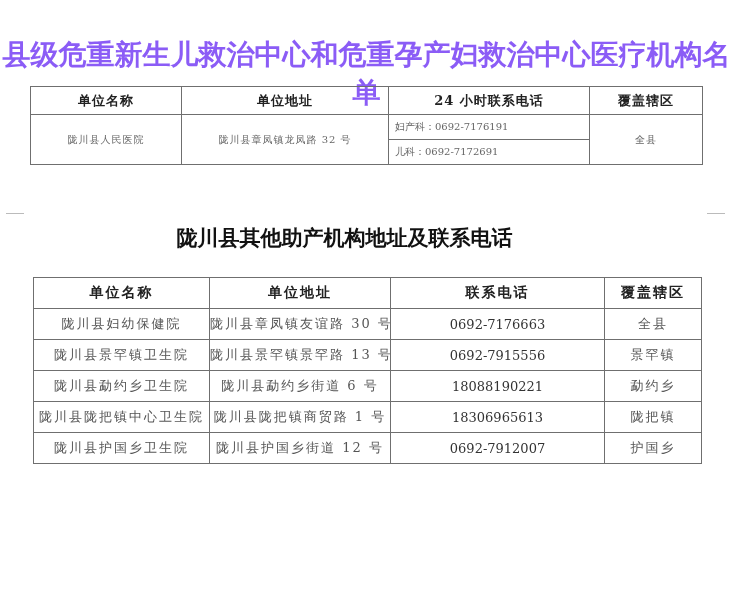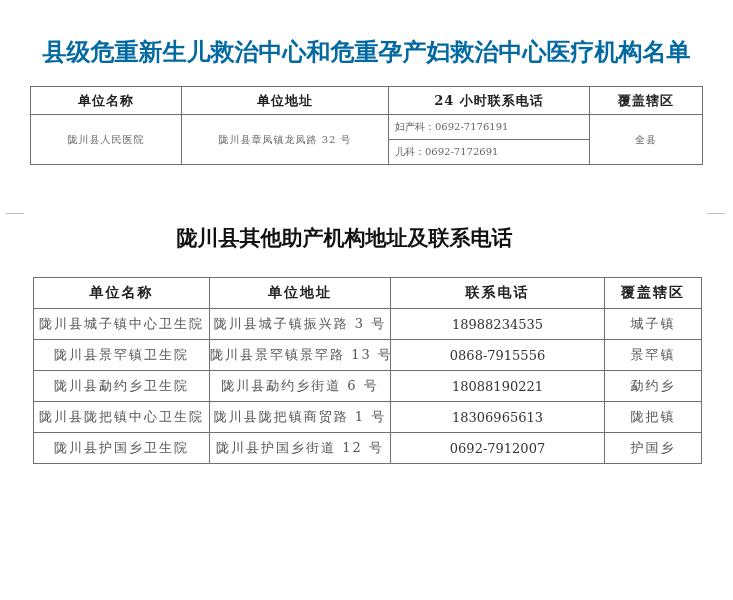"县级危重新生儿救治中心和危重孕产妇救治中心医疗机构名单" .title1 { color: #0369a1 -> #8b5cf6; font-size: 24px -> 28px }
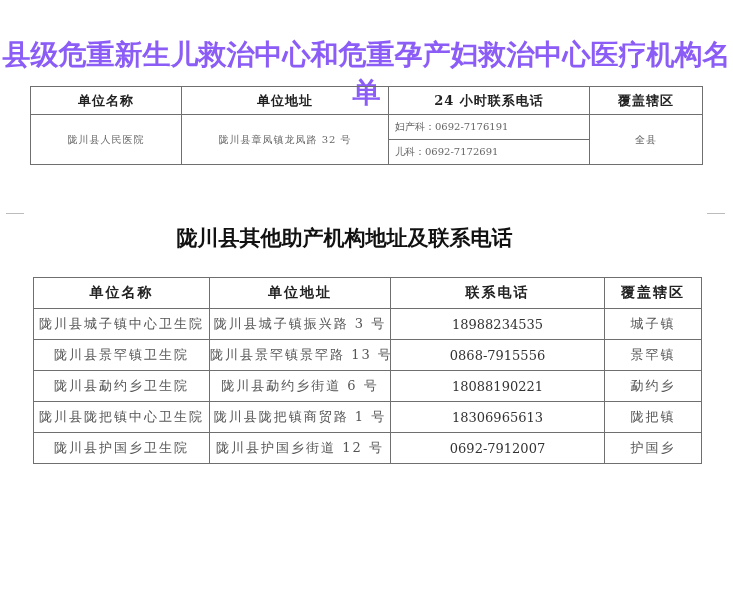"陇川县妇幼保健院" tr { html: none -> <tr> <td>陇川县妇幼保健院</td> <td>陇川县章凤镇友谊路 30 号</td> <td>0692-7176663</td> <td>全县</td> </tr> }
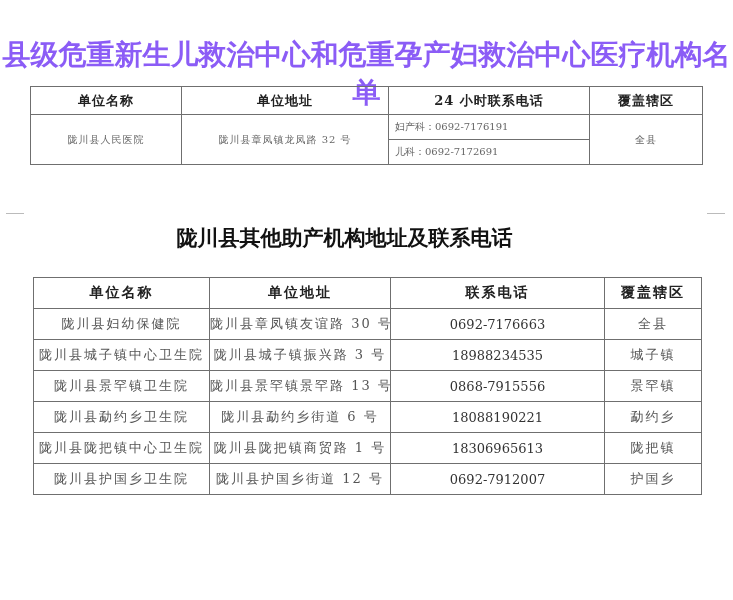"陇川县城子镇中心卫生院" tr { html: <tr> <td>陇川县城子镇中心卫生院</td> <td>陇川县城子镇振兴路 3 号</td> <td>18988234535</td> <td>城子镇</td> </tr> -> none }
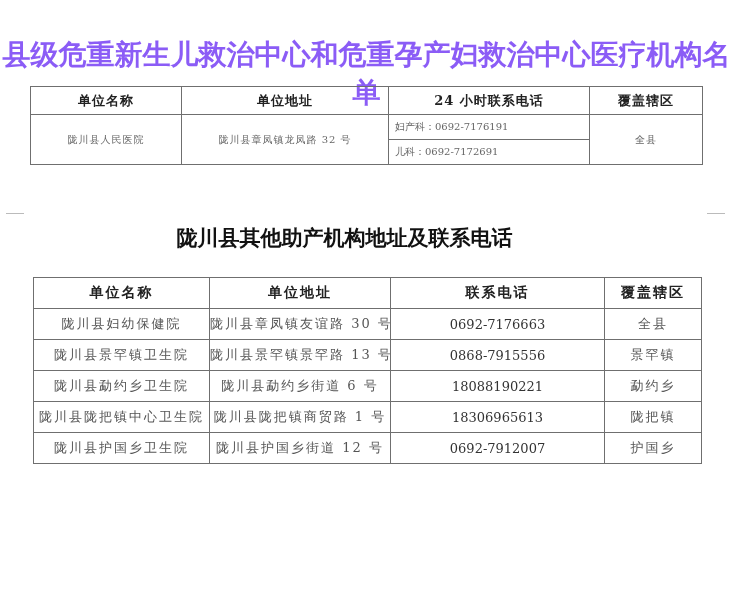"0868-7915556" td.num { text: 0868-7915556 -> 0692-7915556 }
